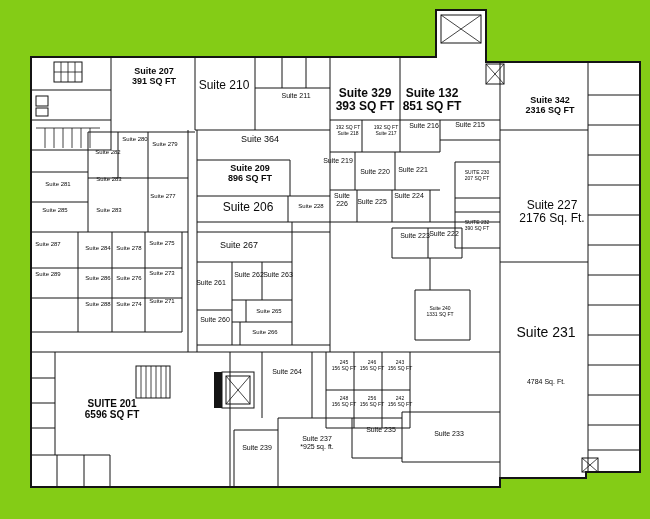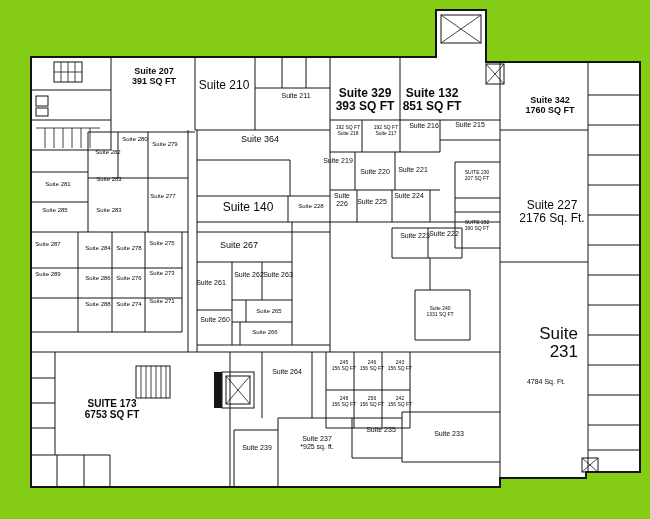"1760 SQ FT" span { text: 1760 -> 2316 }
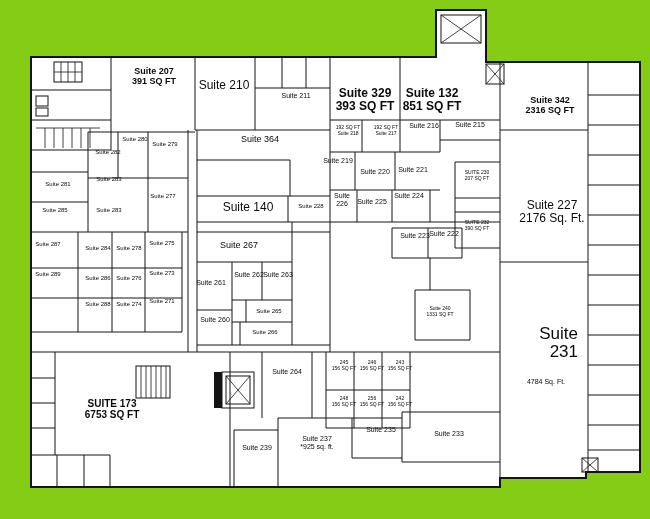"Suite 209" div.lbl { html: none -> <div> <span>Suite 209</span> <span>896 SQ FT</span> </div> }
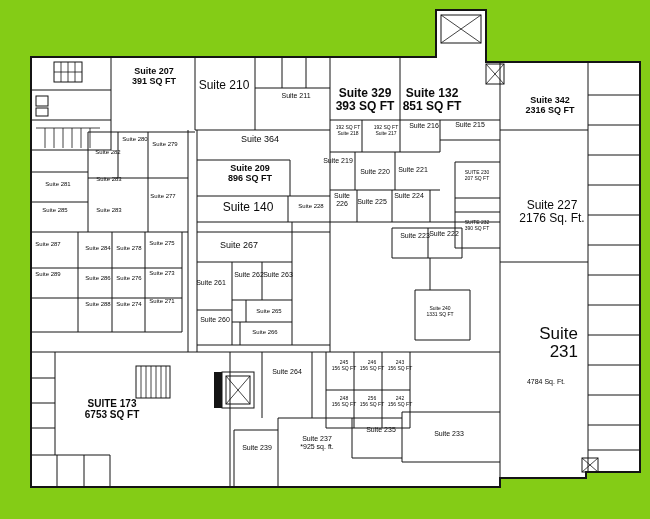"Suite 140" span { text: 140 -> 206 }
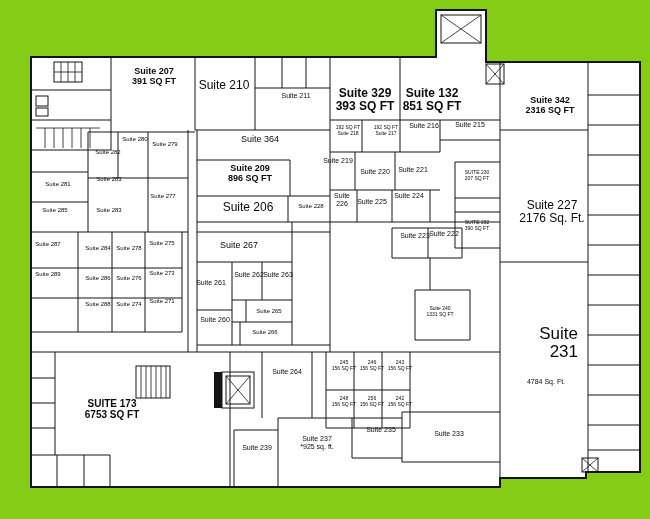"Suite 231" .f15 { font-size: 17px -> 14px; text-align: right -> none }
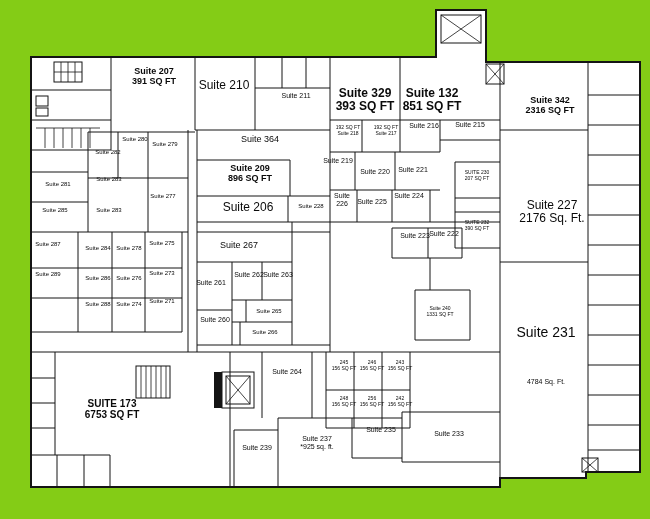"SUITE 173" span { text: 173 -> 201 }
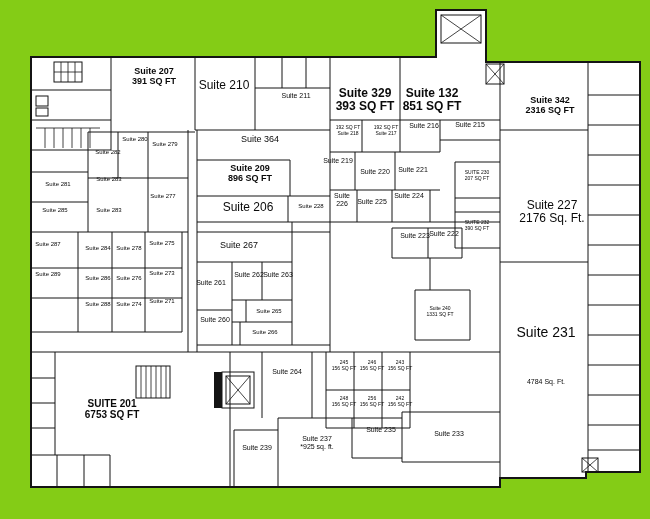"6753 SQ FT" span { text: 6753 -> 6596 }
